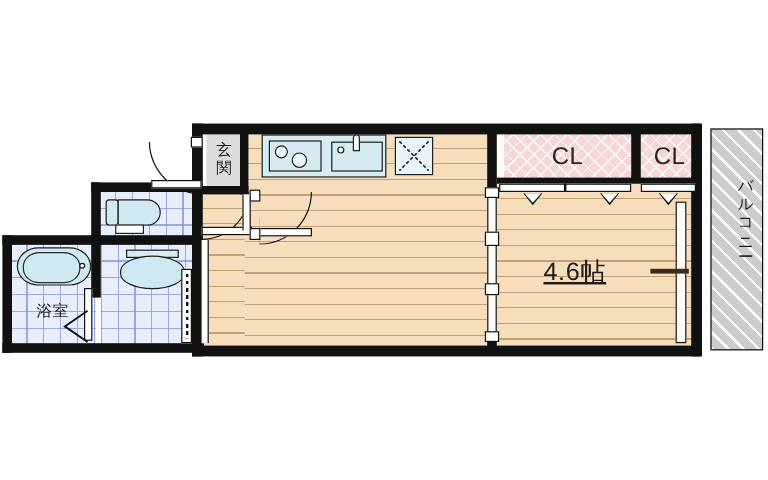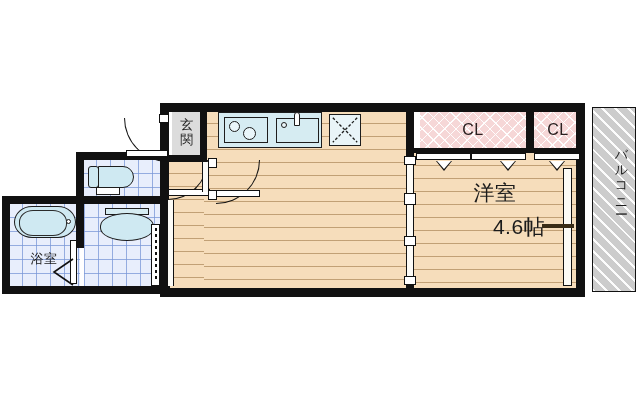"CL" .lbl-cl { font-size: 16px -> 20px }
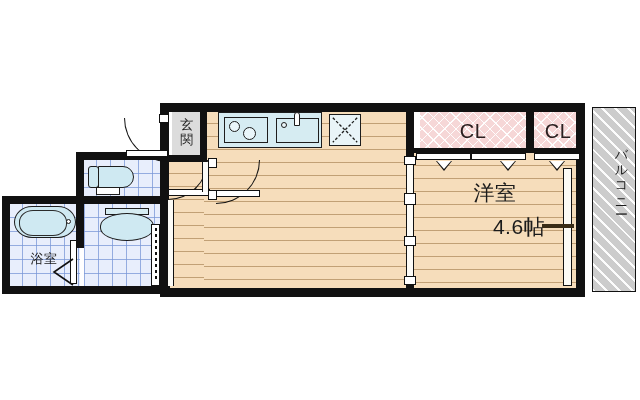"洋室" div.lbl { html: <div>洋室</div> -> none }
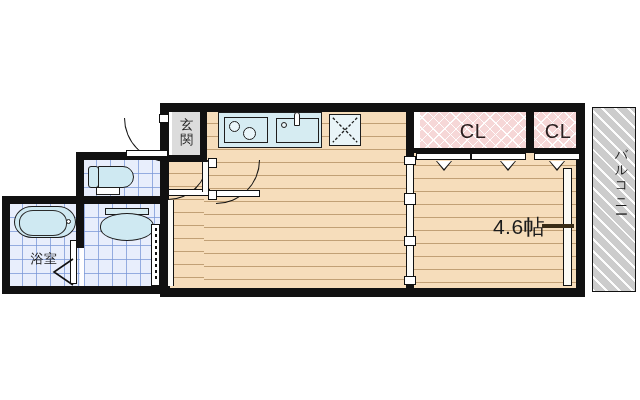"4.6帖" div.lbl { left: 456px -> 416px; text-decoration: none -> underline }
